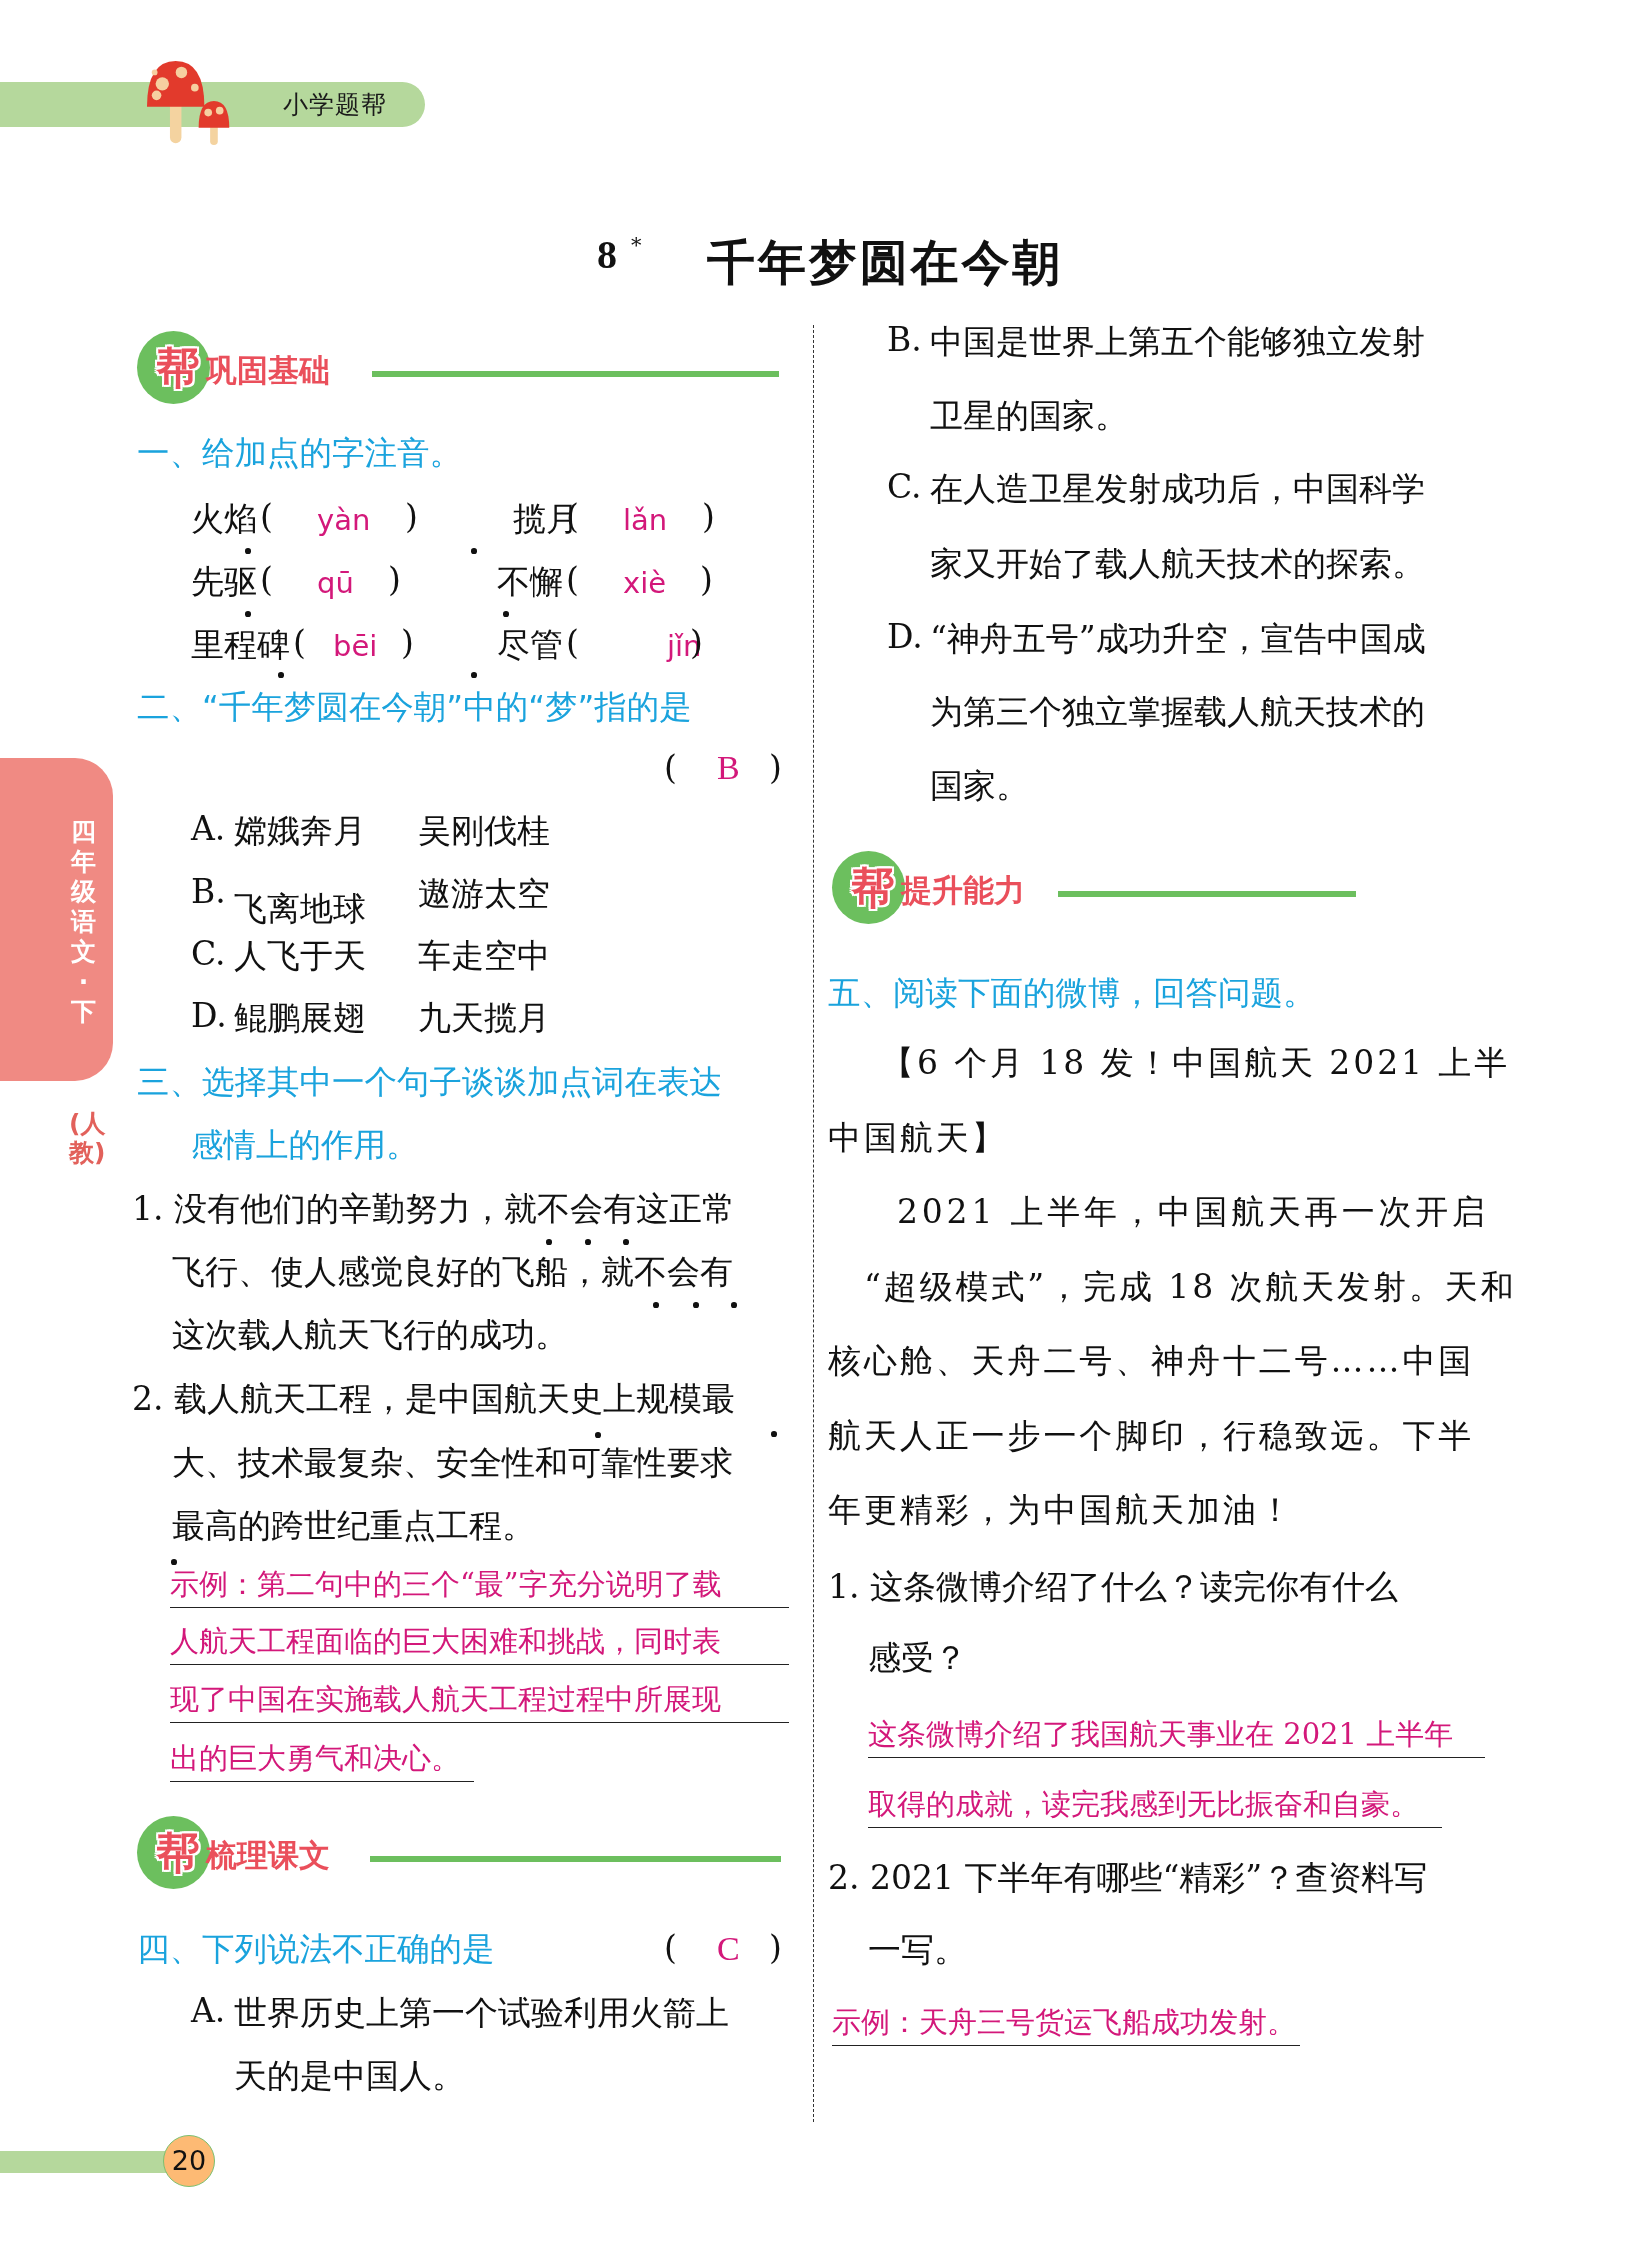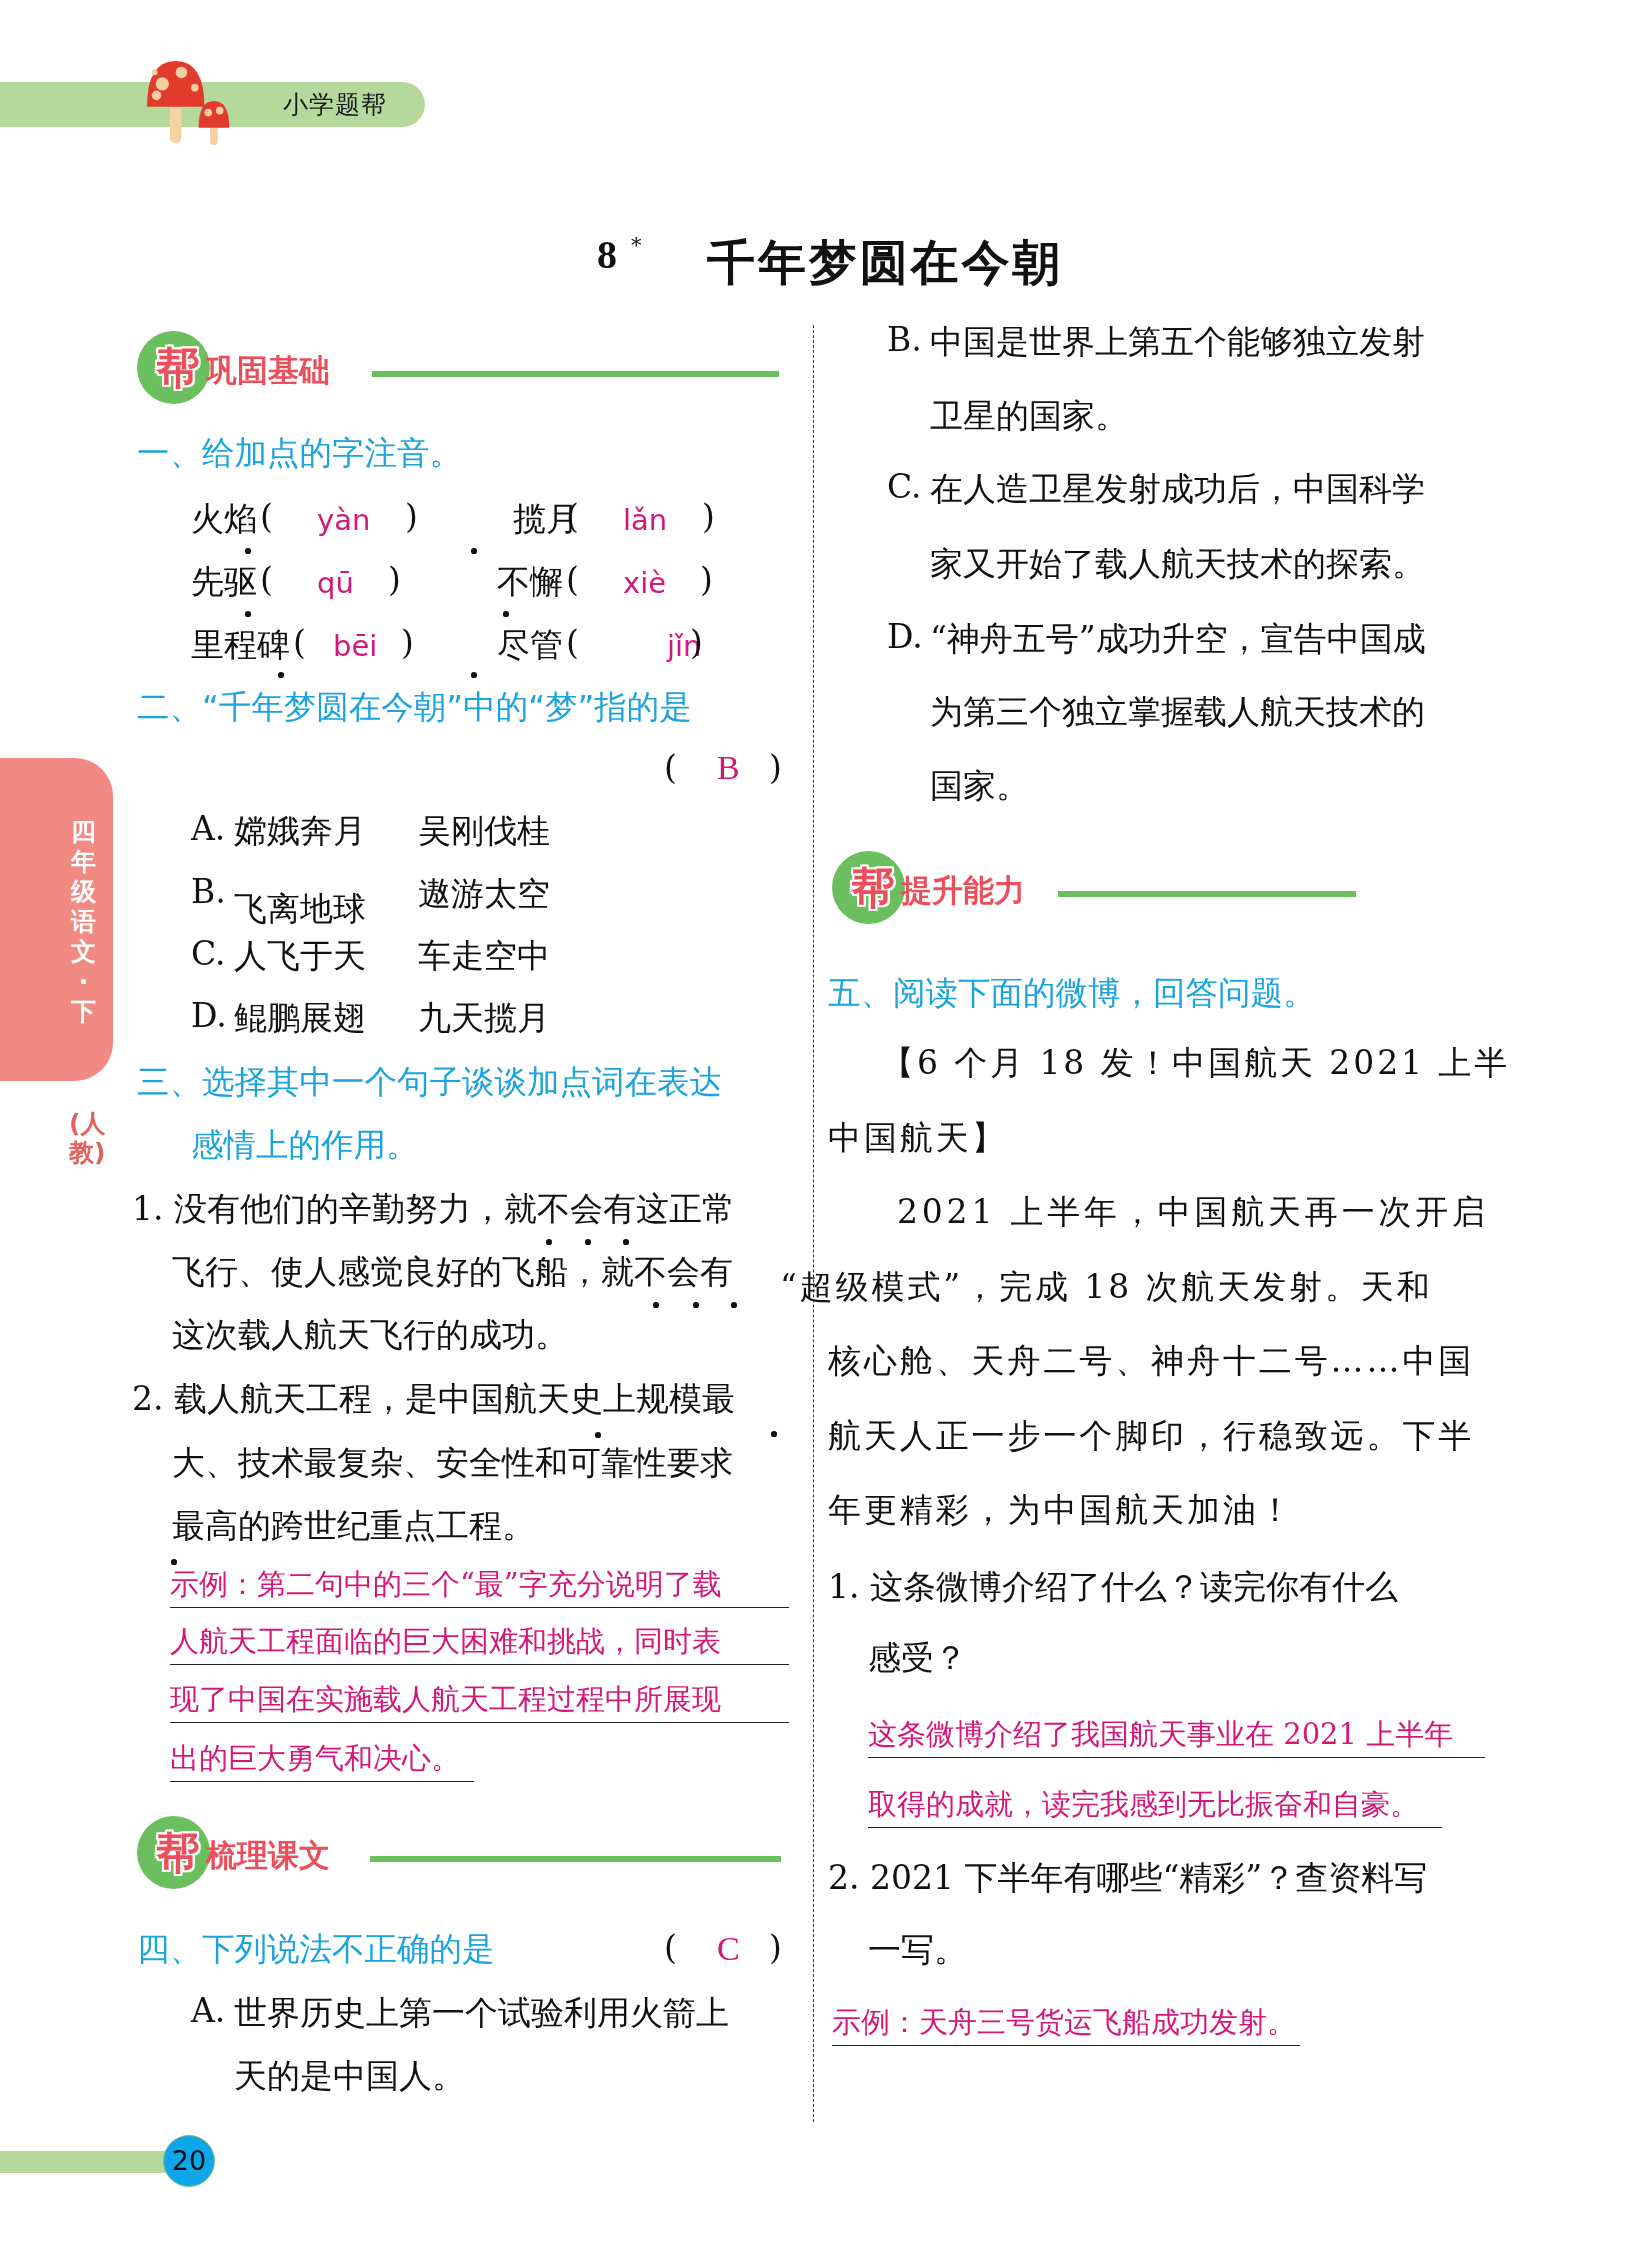"“超级模式”，完成 18 次航天发射。天和" div.abs { left: 780px -> 864px }
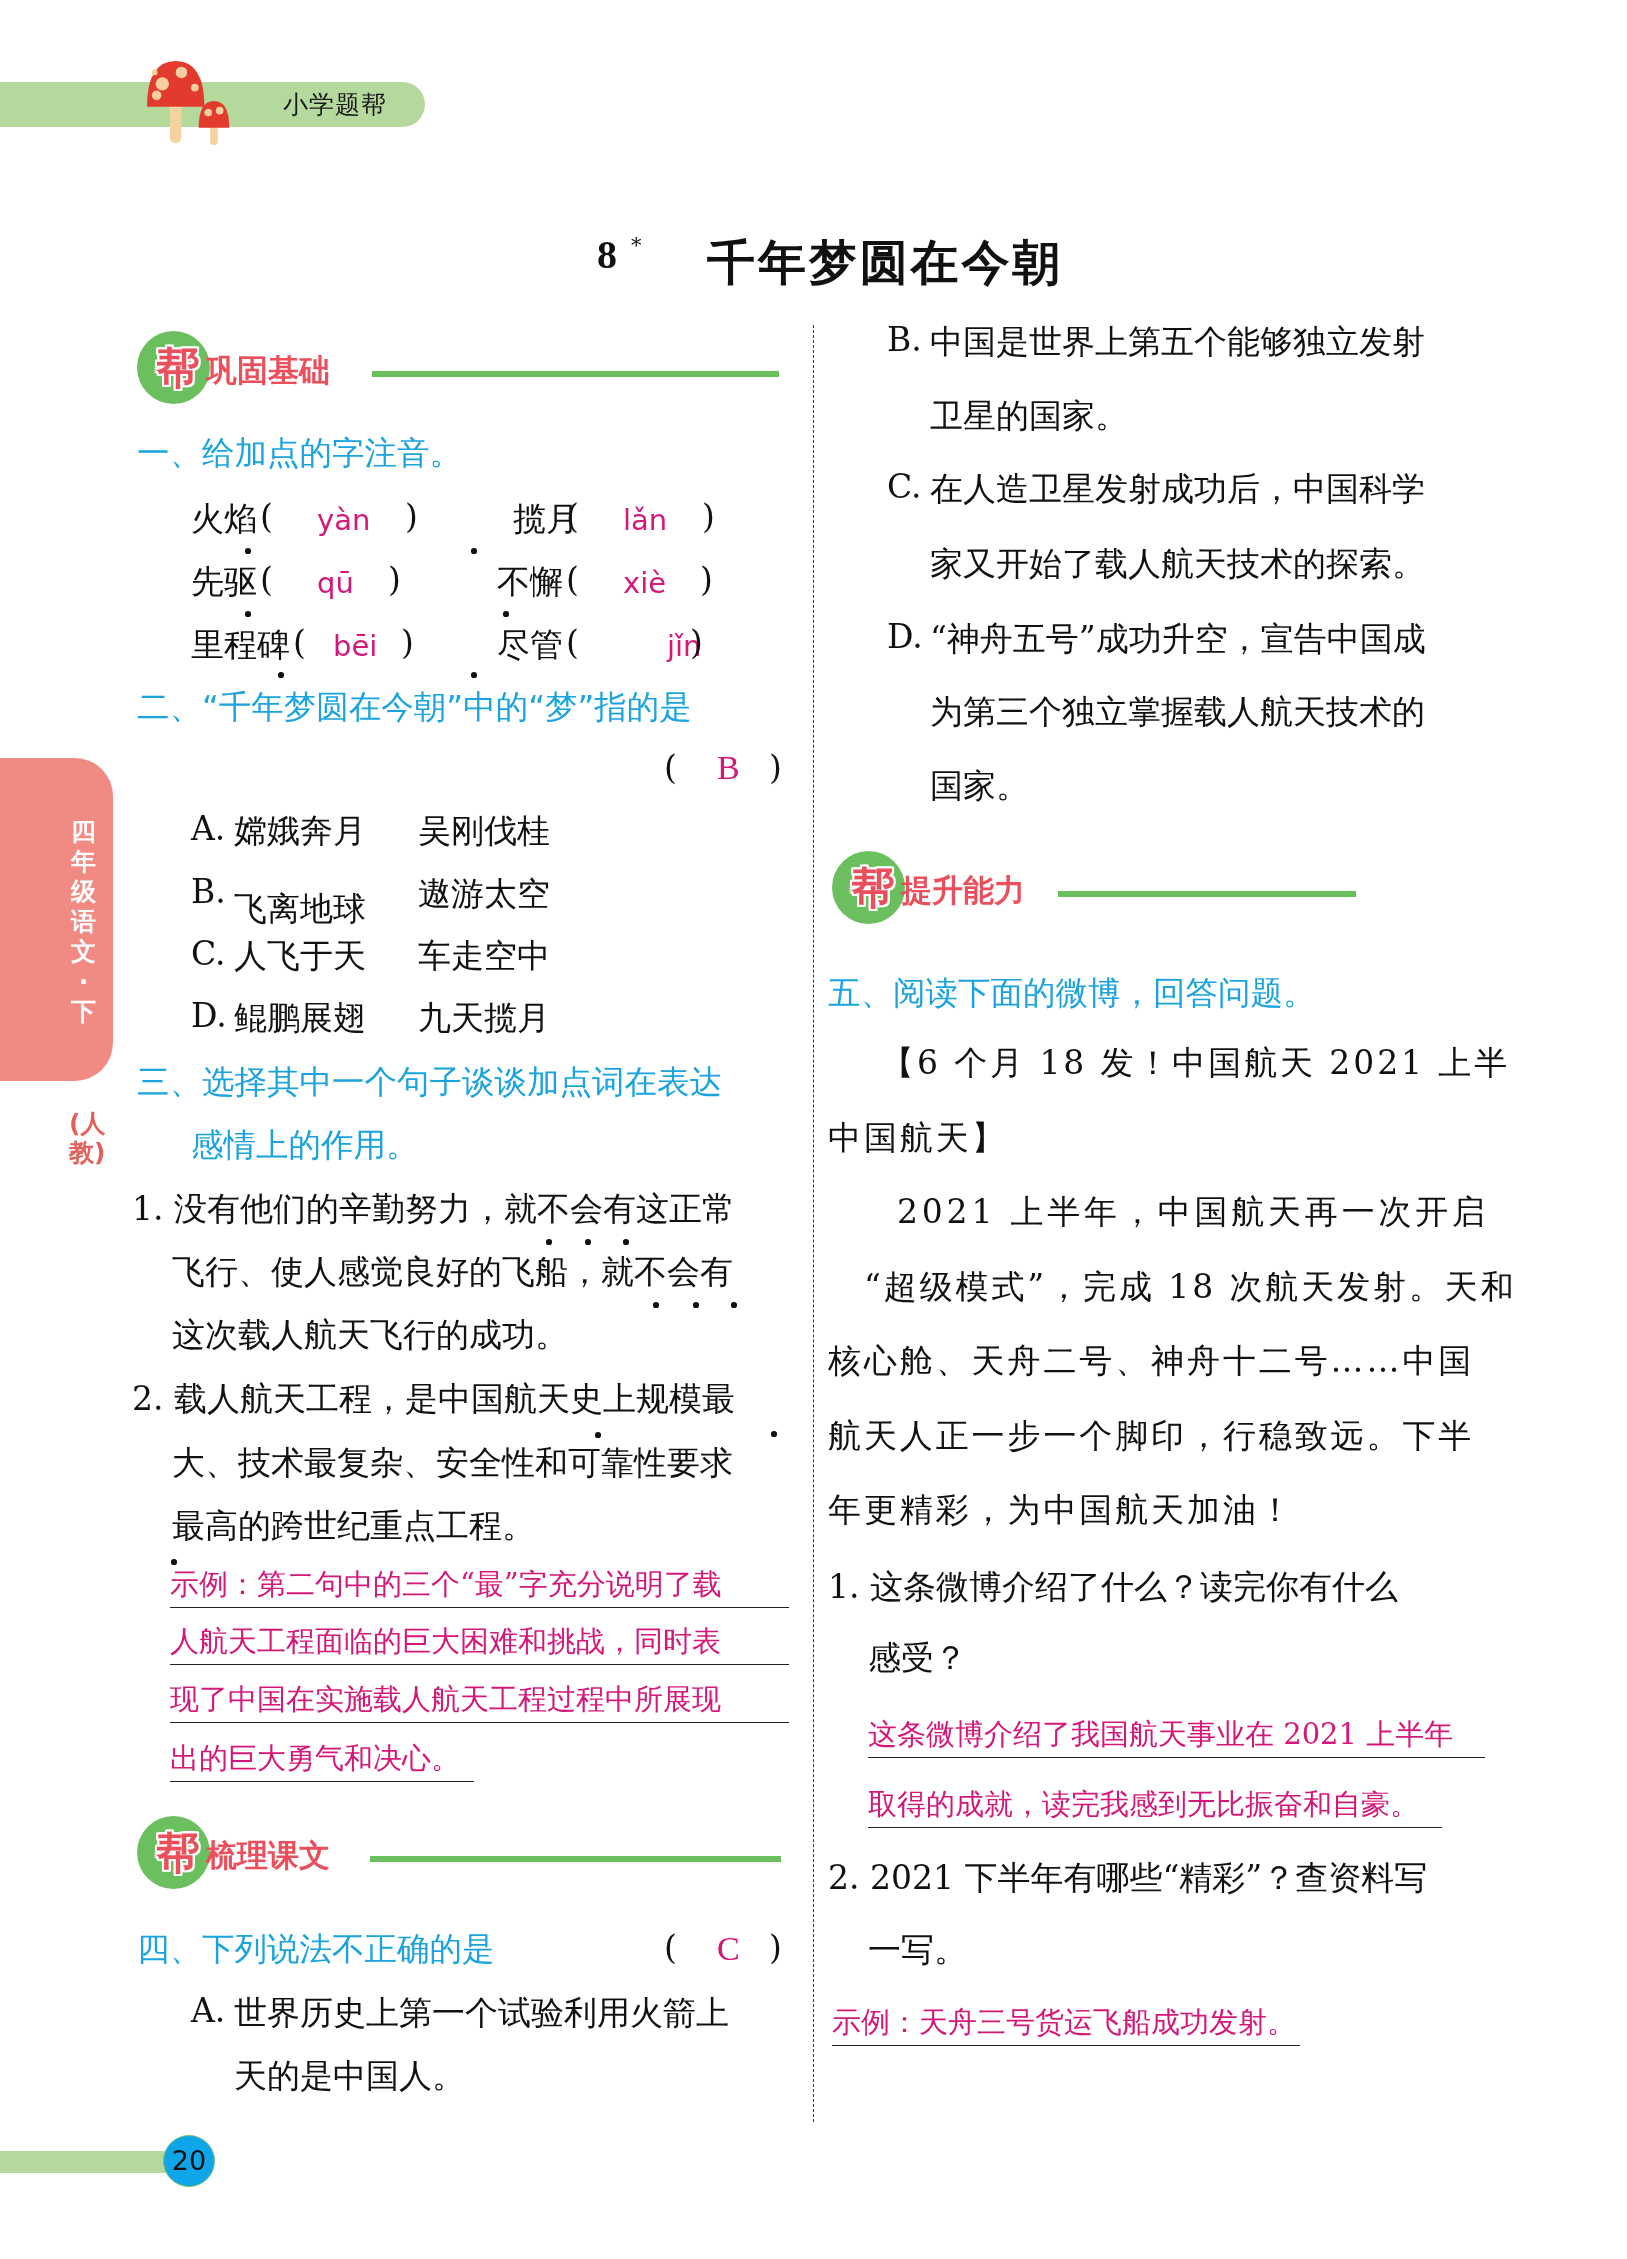"20" .page-circle { background: #0ea5e9 -> #fdba74 }
